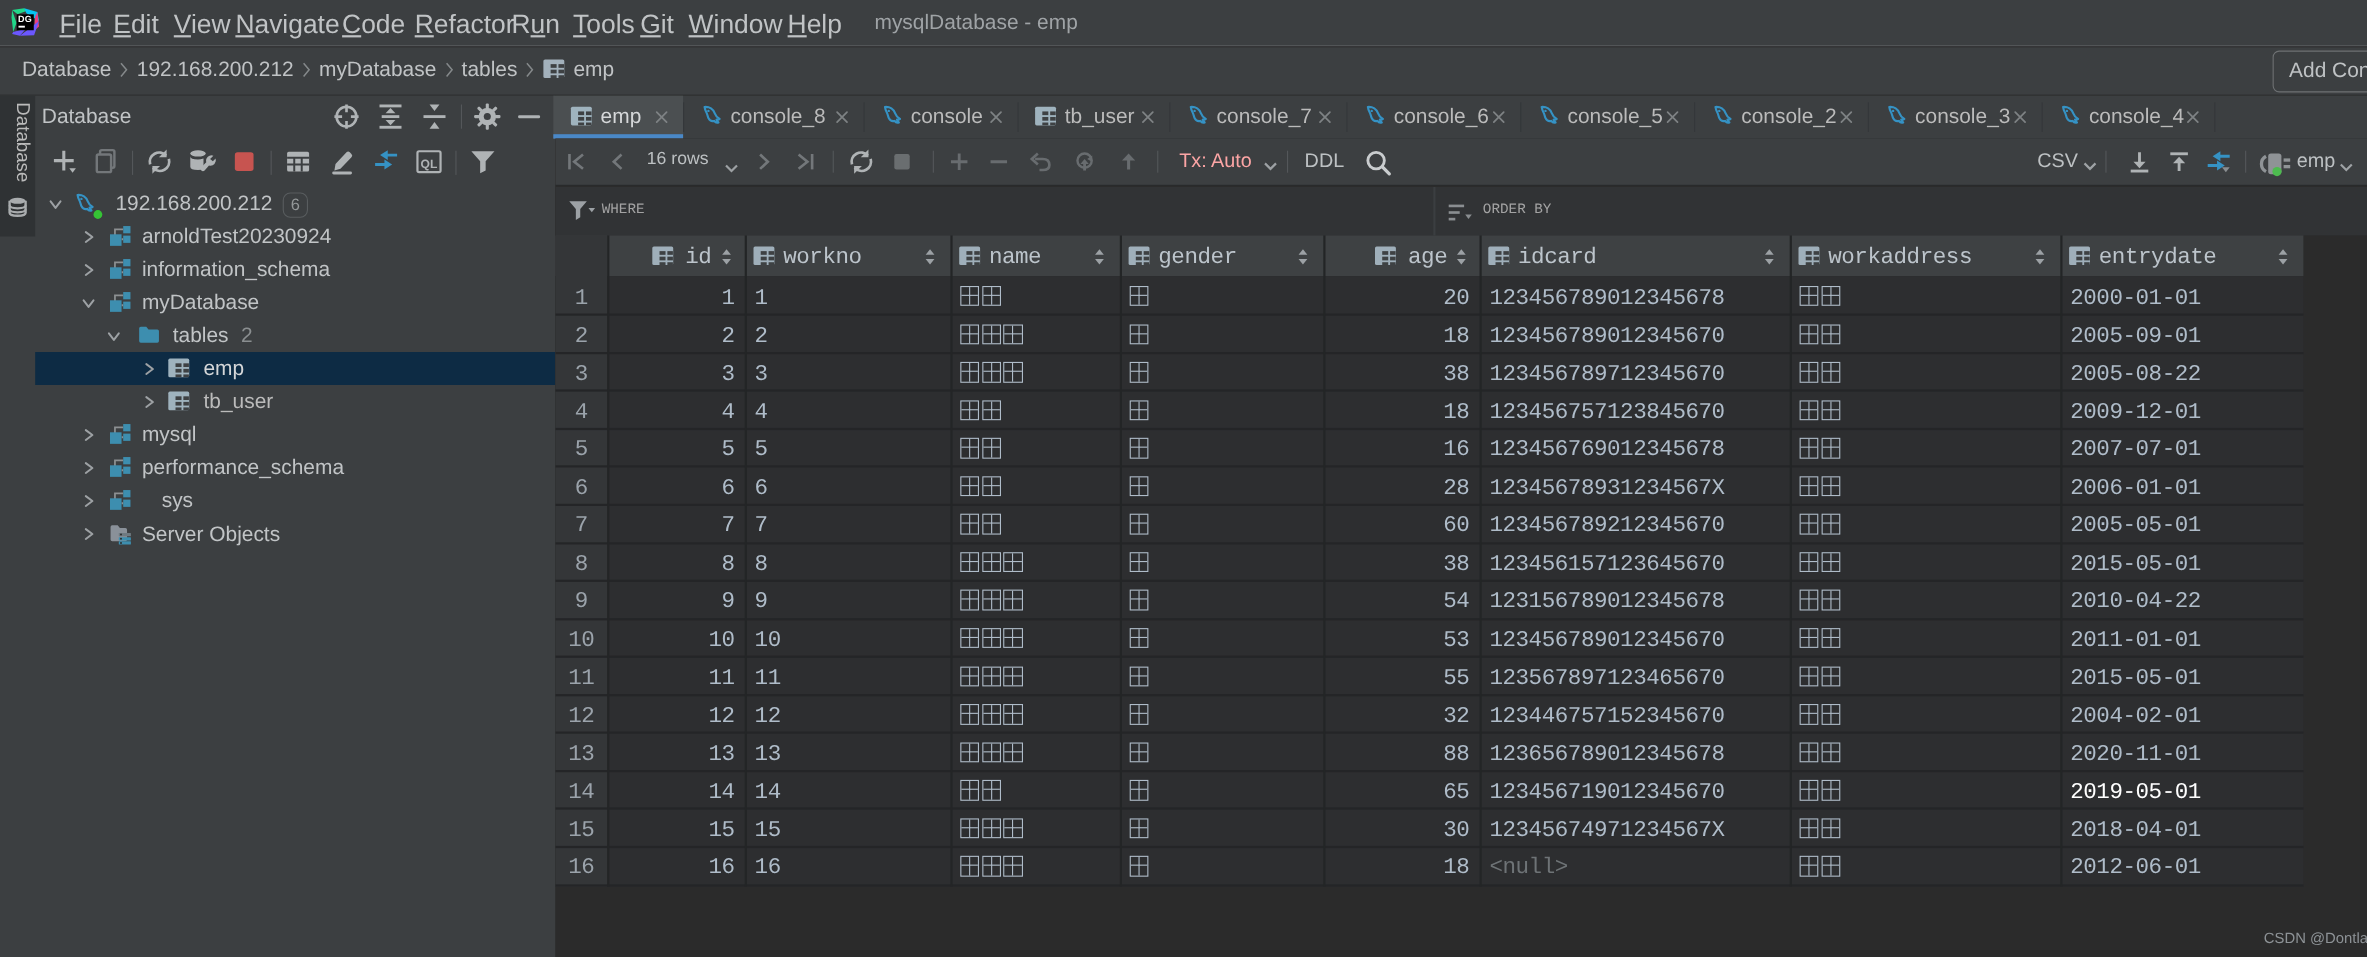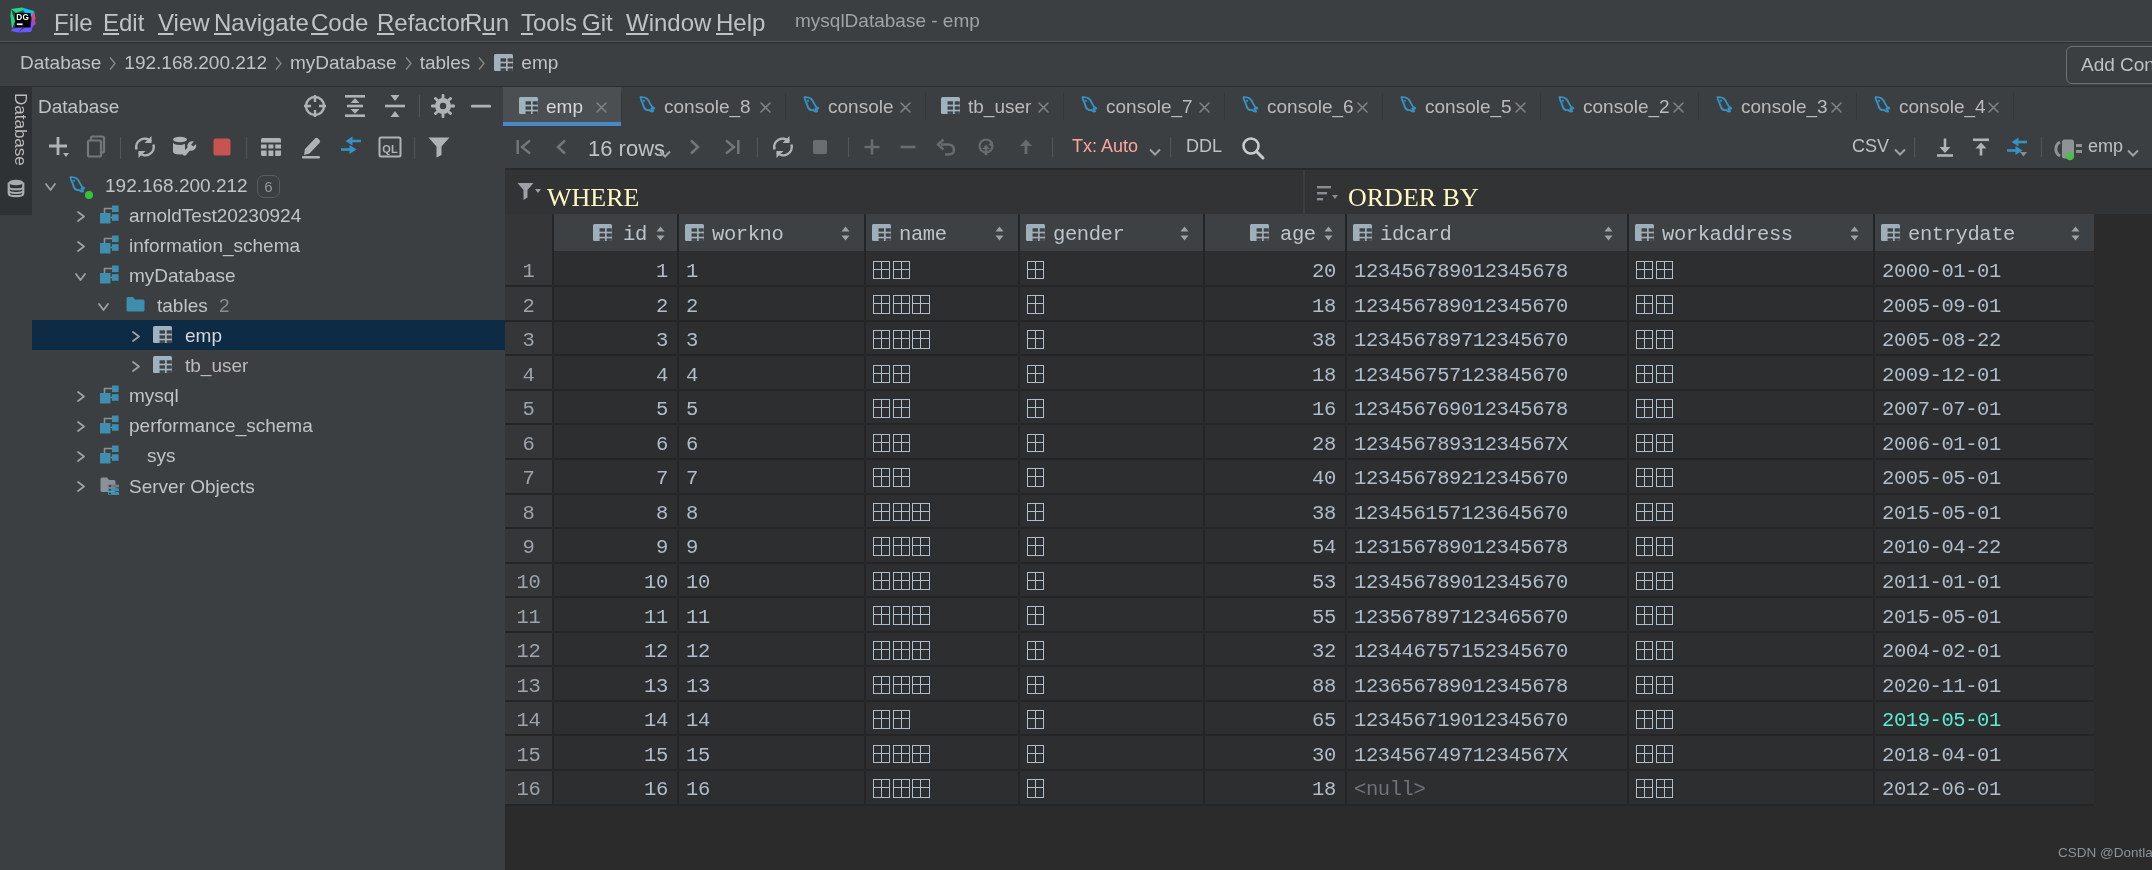"16 rows" div.abs { font-size: 22px -> 16px }
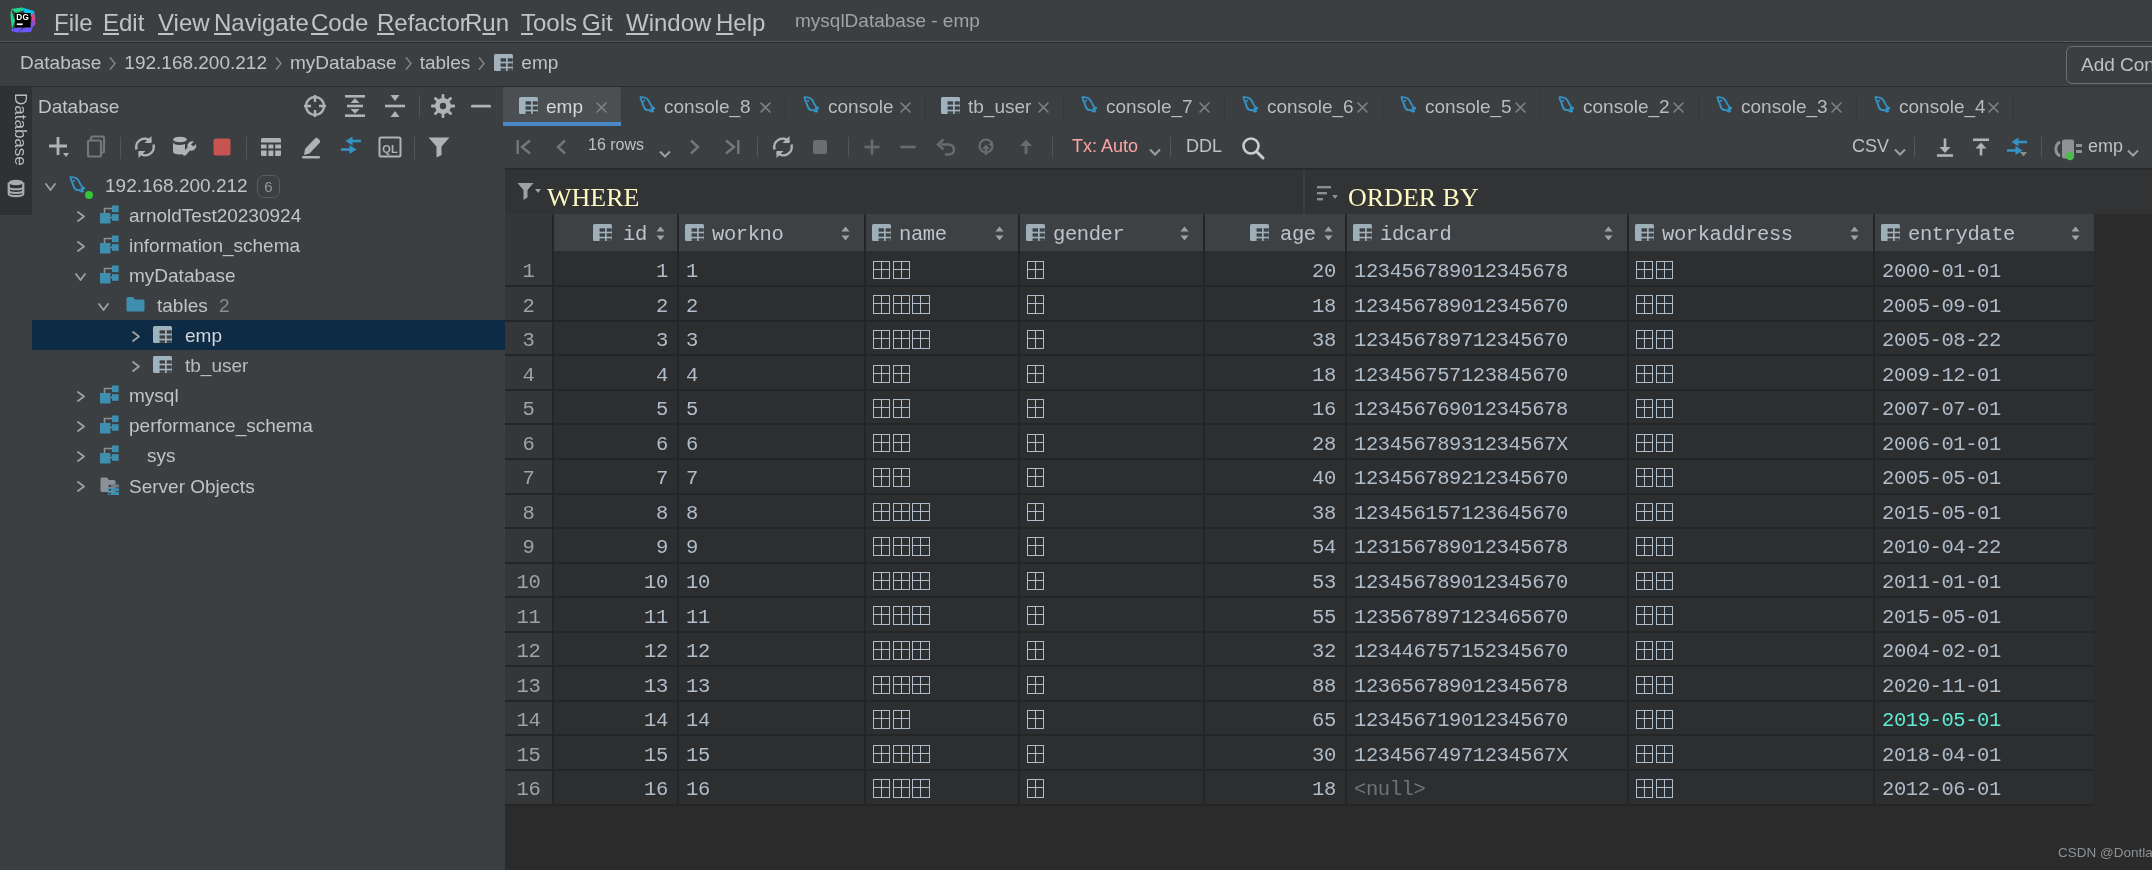"WHERE" .wheretxt { color: #fef9c3 -> #a3a3a3; font-family: Liberation Serif, serif -> Liberation Mono, monospace; font-size: 26px -> 13px }
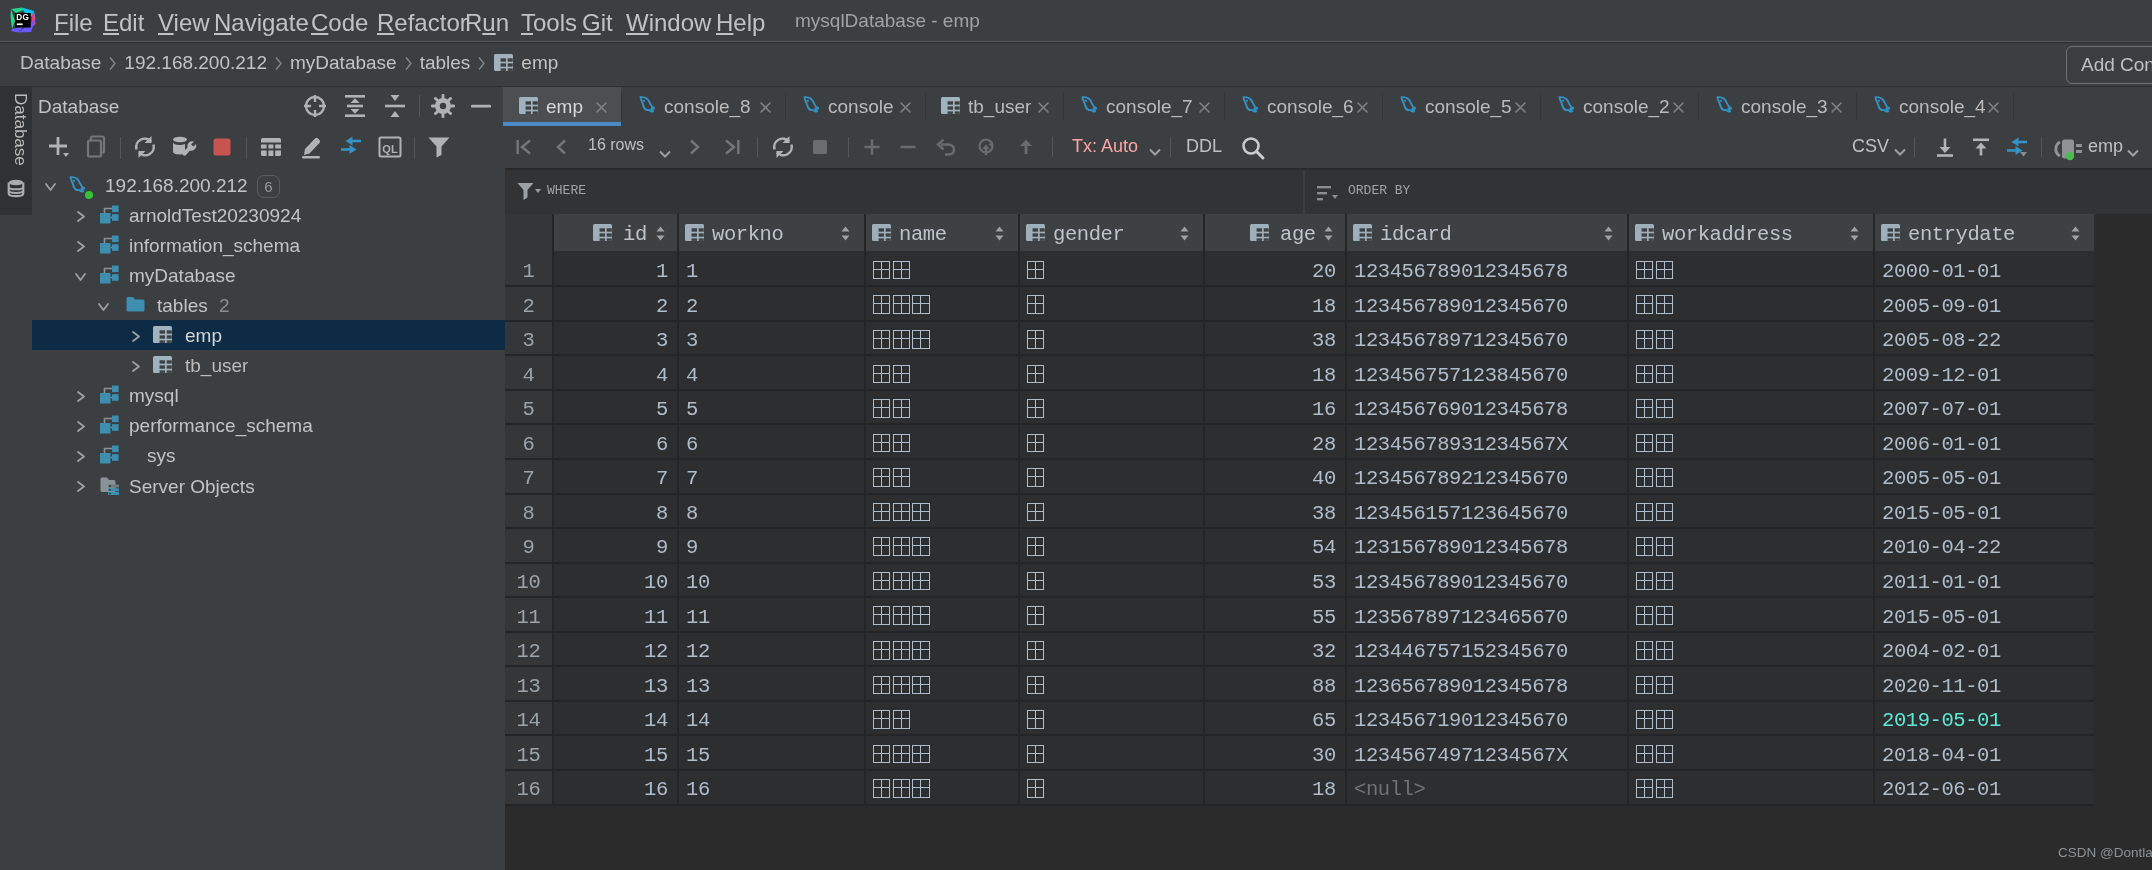"40" div.abs { text: 40 -> 60 }
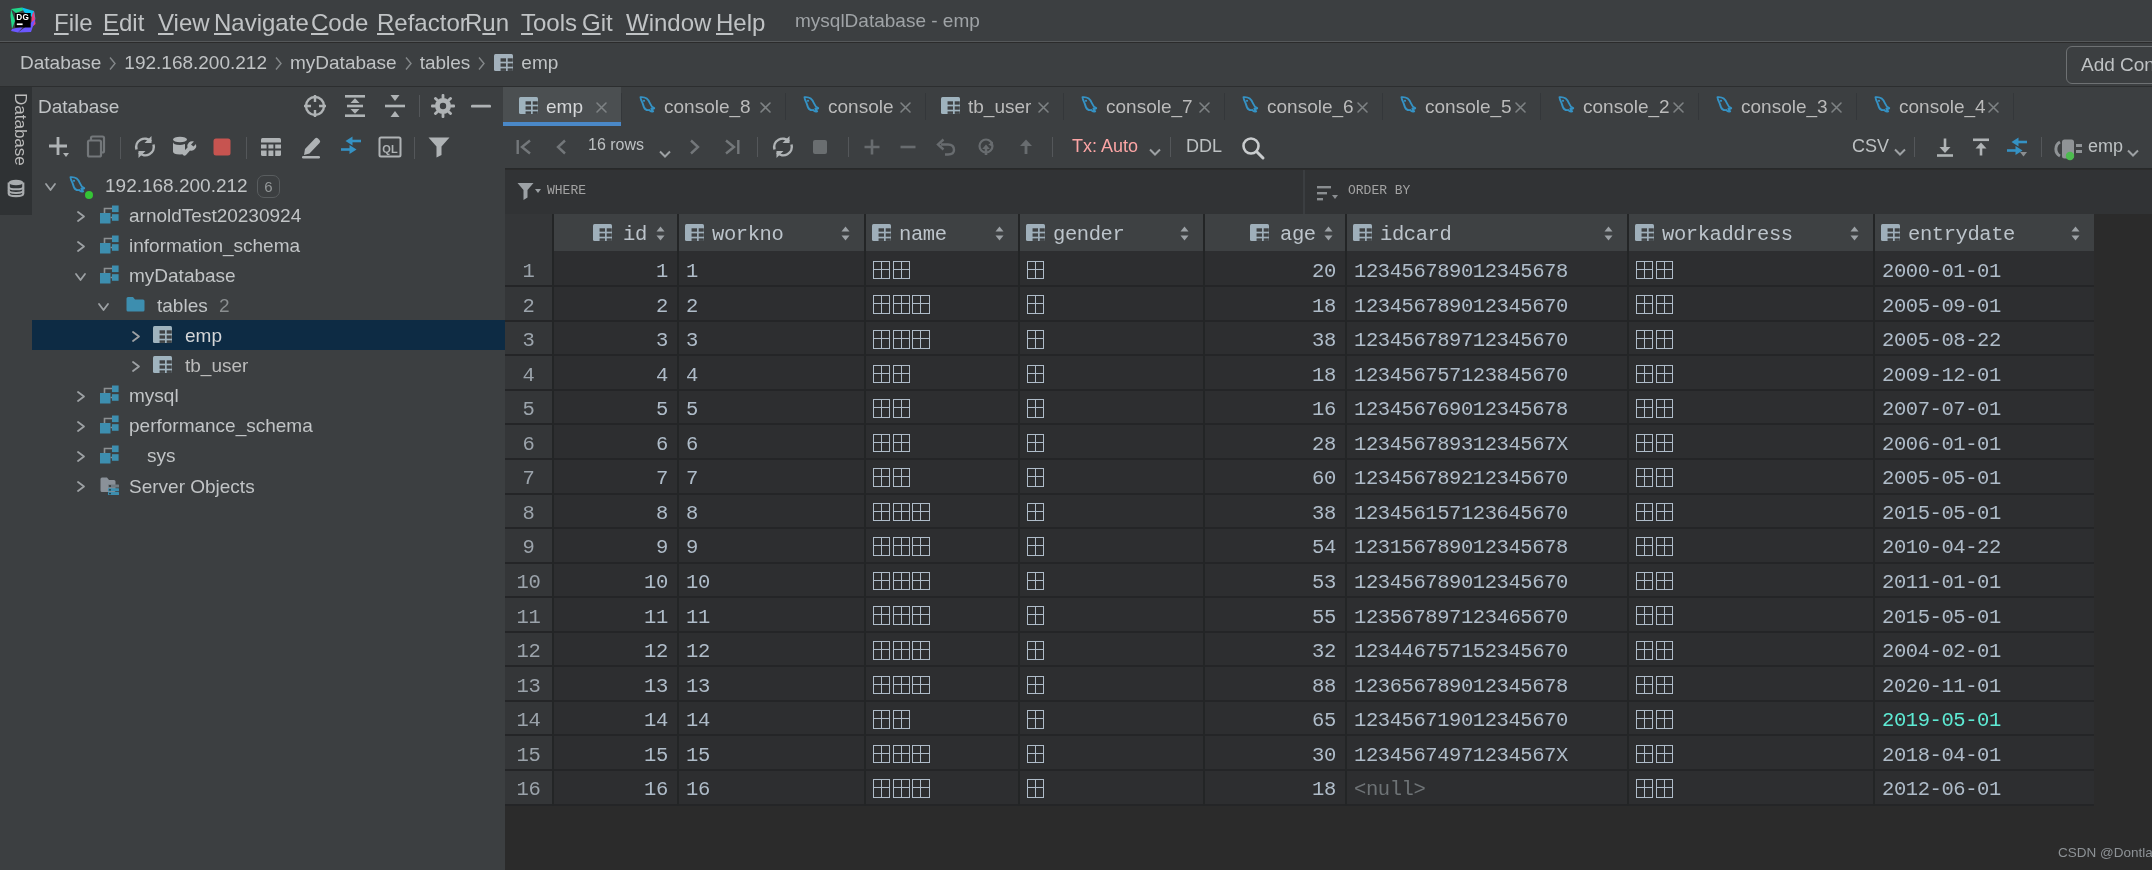"2019-05-01" div.abs { color: #5eead4 -> #ffffff }
